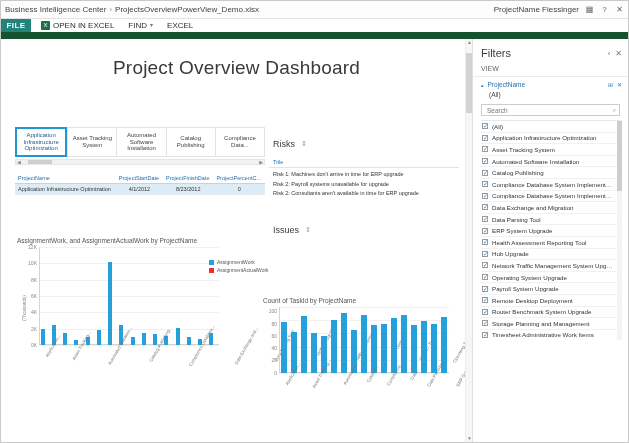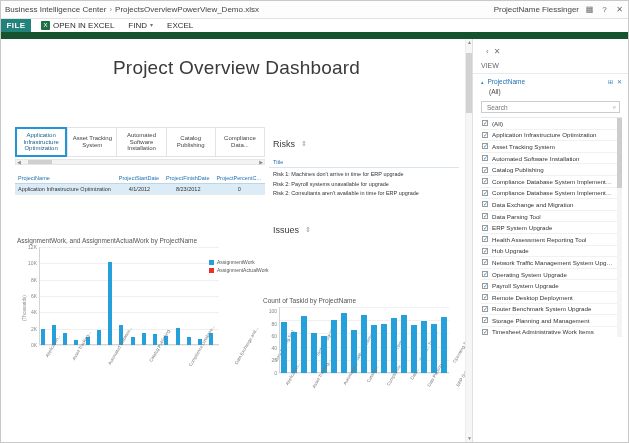"Filters" span.filters-title { html: none -> <span>Filters</span> }
